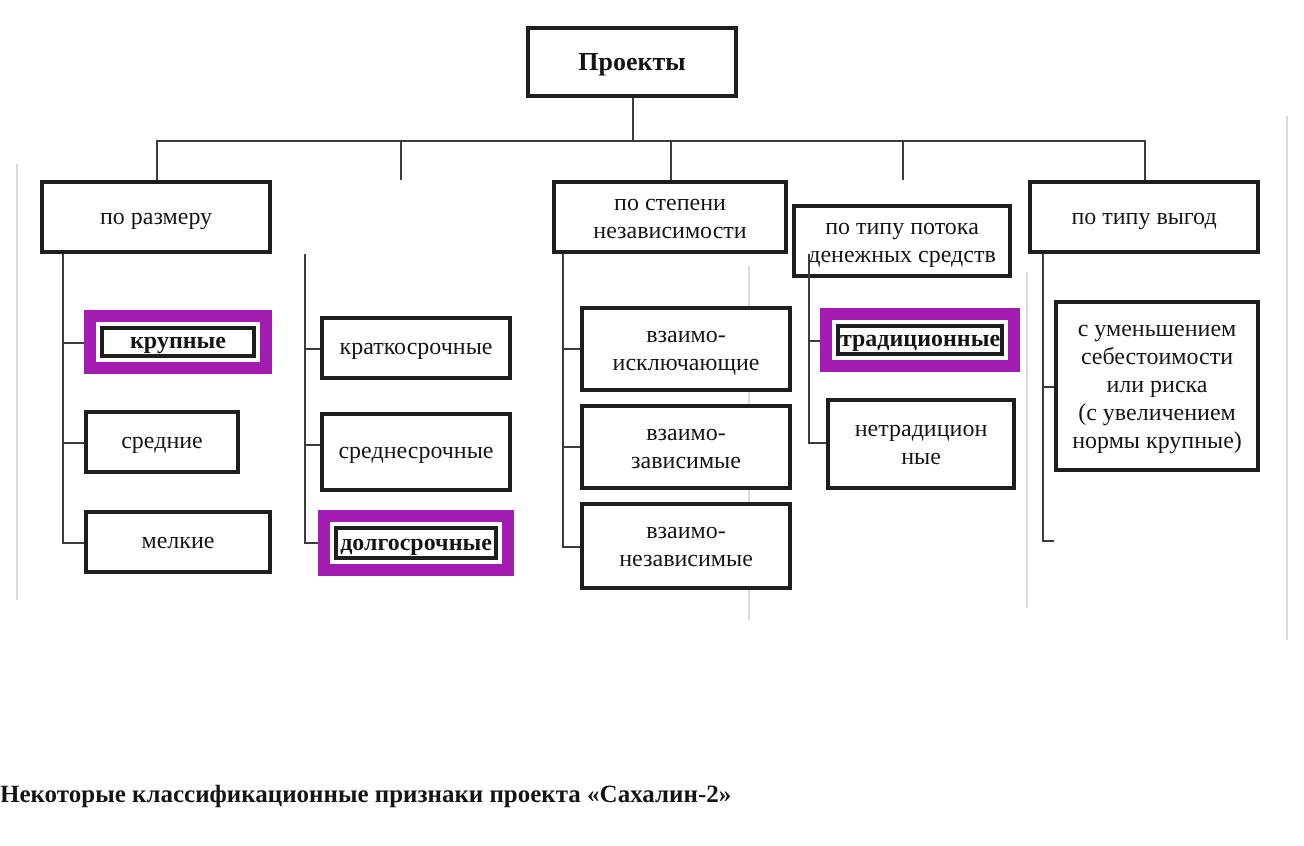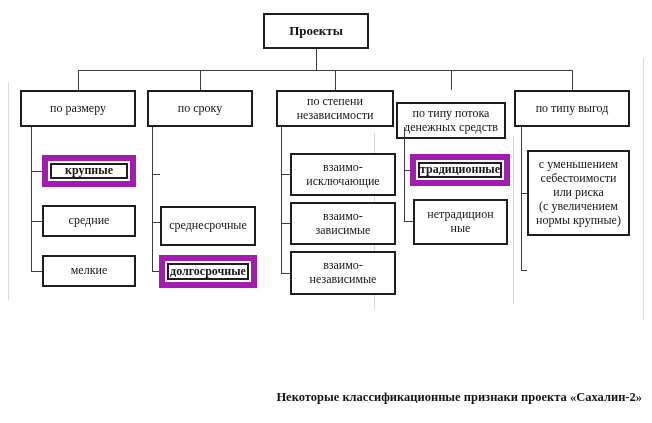"по сроку" div.box { html: <div>по сроку</div> -> none }
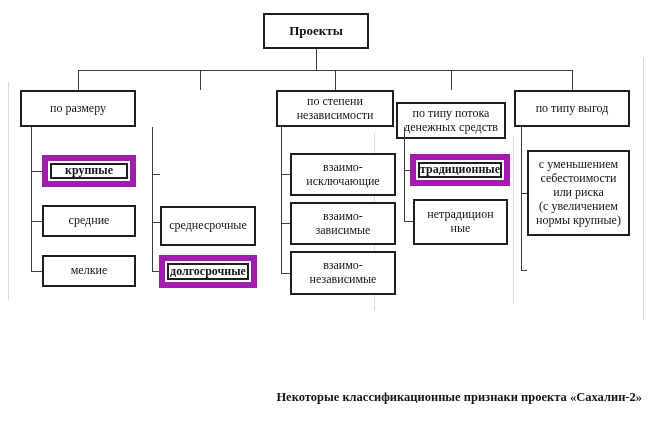"краткосрочные" div.box { html: none -> <div>краткосрочные</div> }
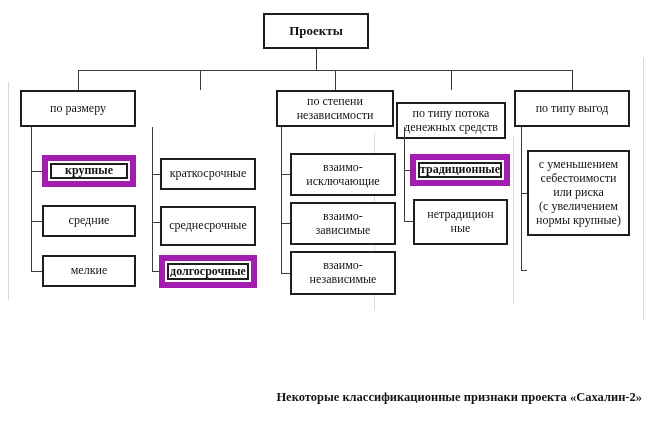"средние" div.box { width: 94px -> 78px }
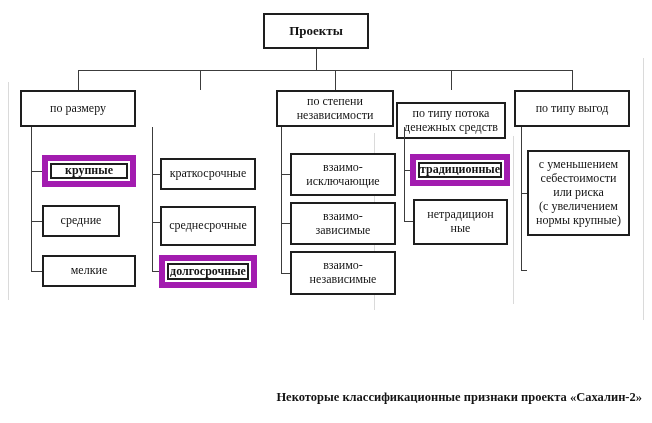"Некоторые классификационные признаки" .caption { text-align: right -> left }
